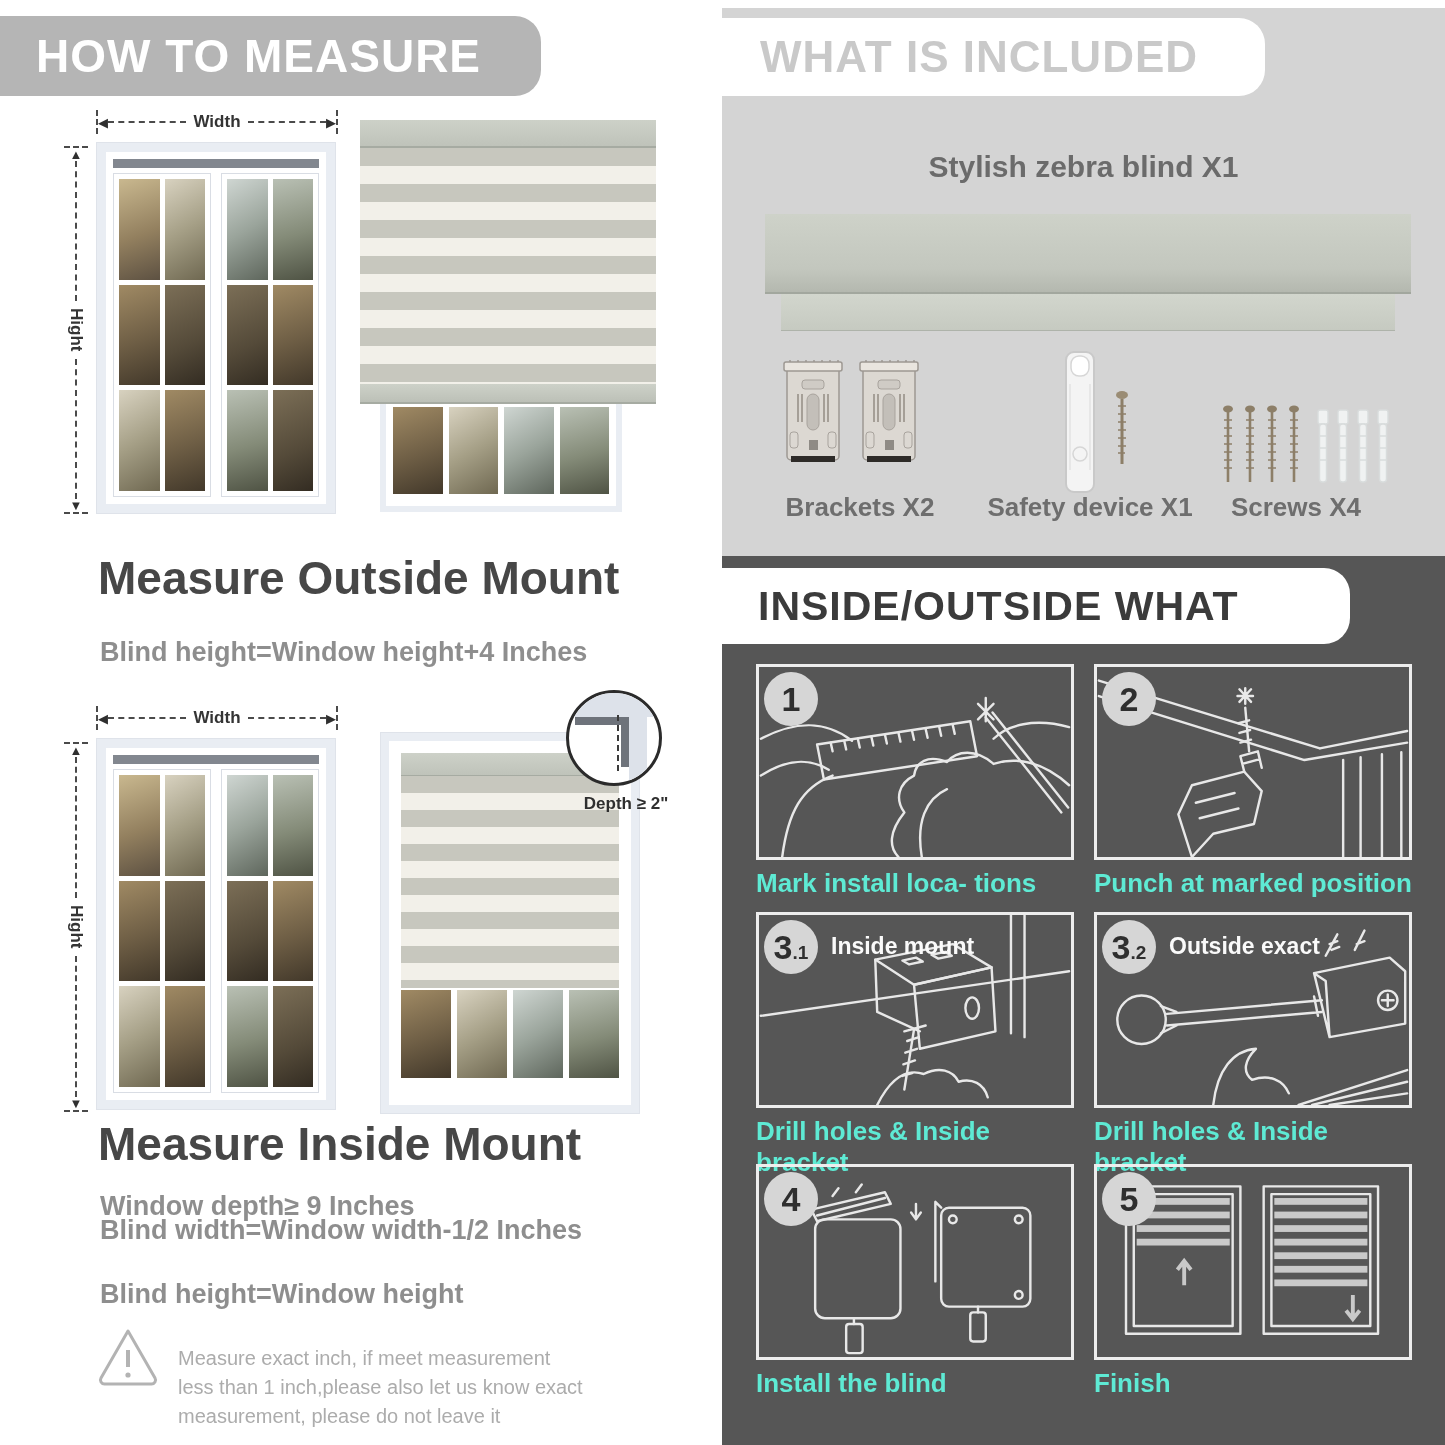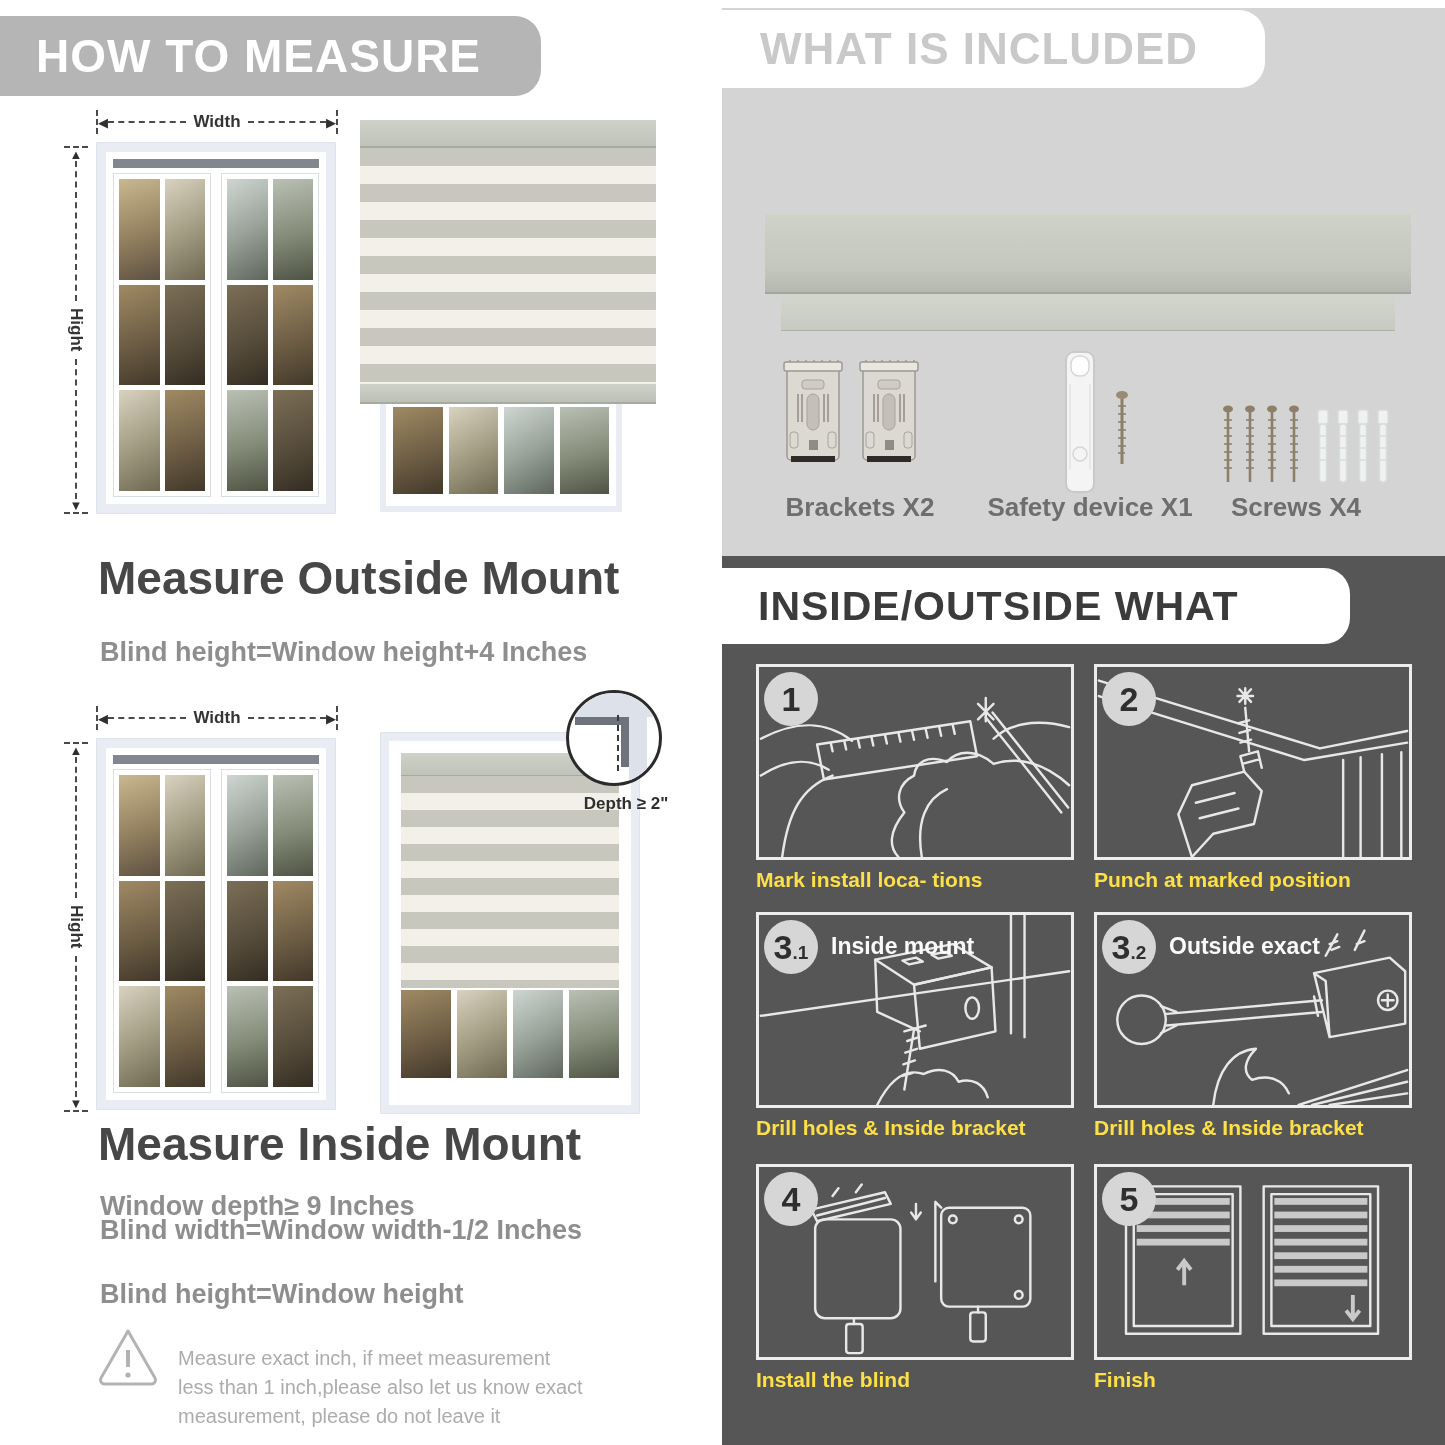"WHAT IS INCLUDED" .banner-included { top: 2px -> 10px }
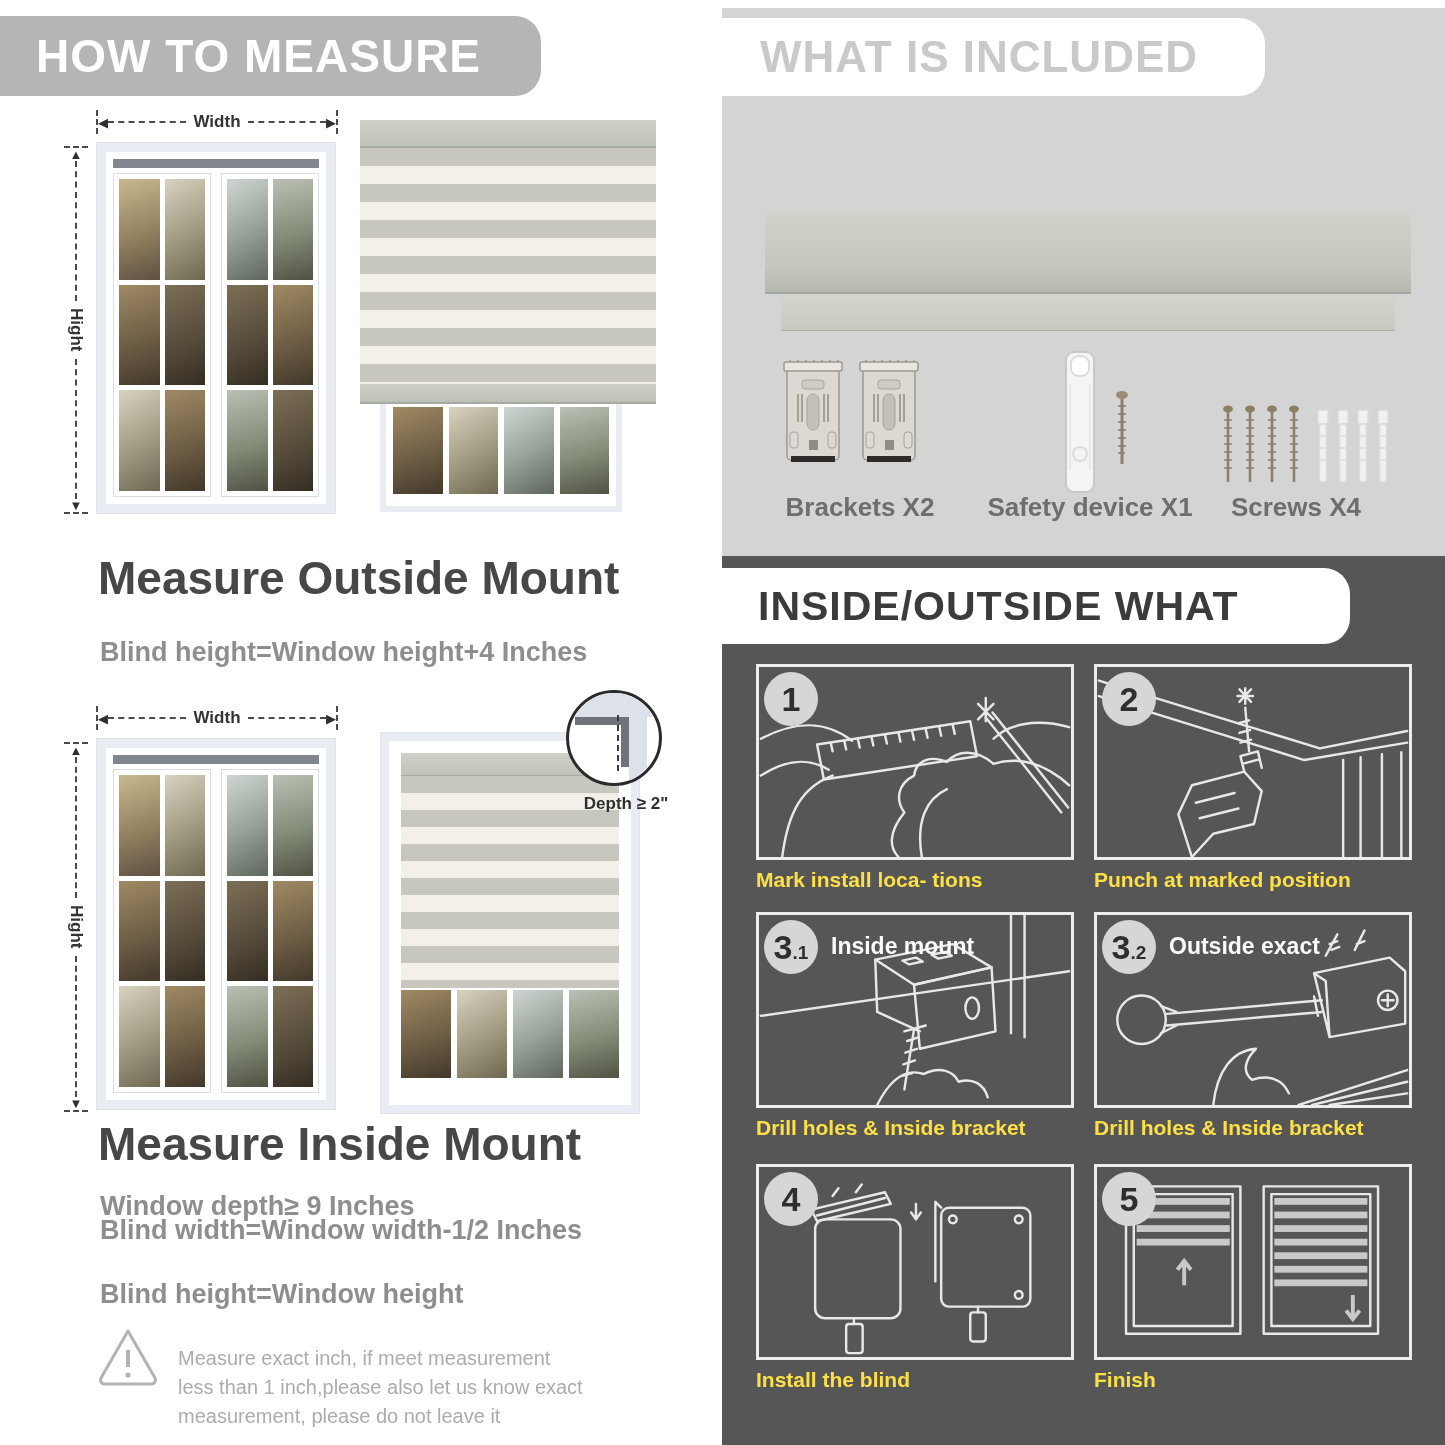"Stylish zebra blind X1" div.blind-label { html: none -> <div>Stylish zebra blind X1</div> }
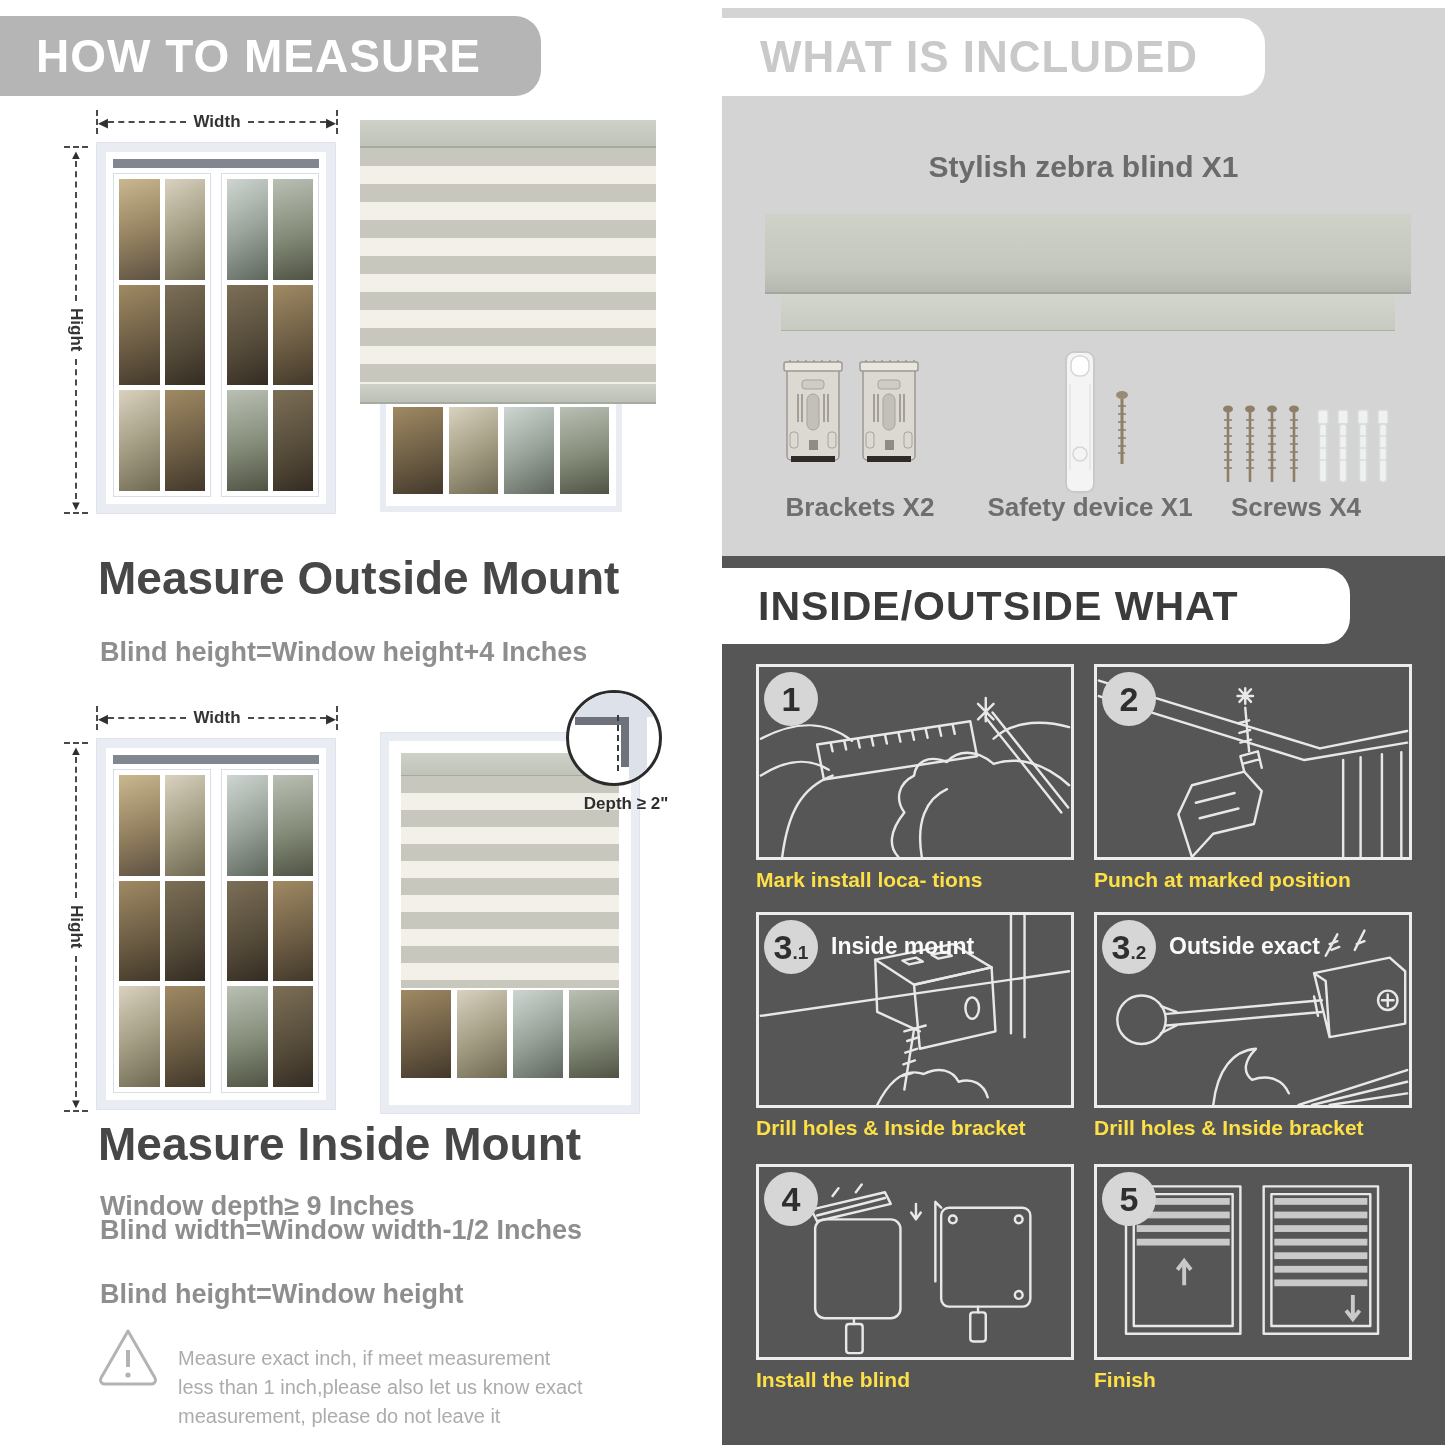"Mark install loca- tions" .step-caption { color: #fde047 -> #5eead4; font-size: 21px -> 26px }
